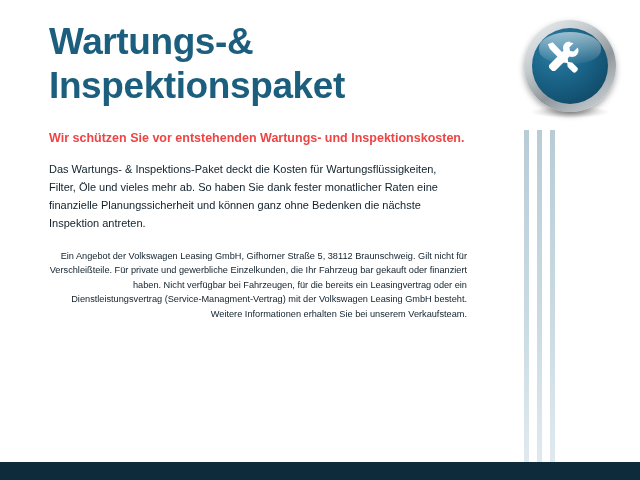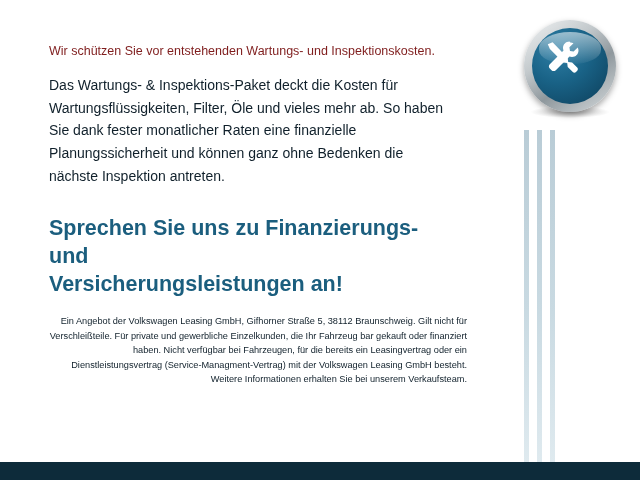"Wartungs-&" h1.title { html: none -> <h1> <span>Wartungs-&amp;</span> <span>Inspektionspaket</span> </h1> }
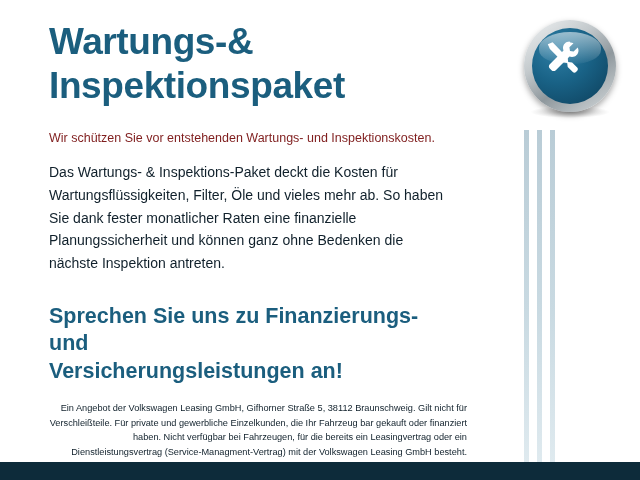"Wir schützen Sie vor entstehenden" .lead { color: #7f1d1d -> #ef4444; font-weight: normal -> bold }
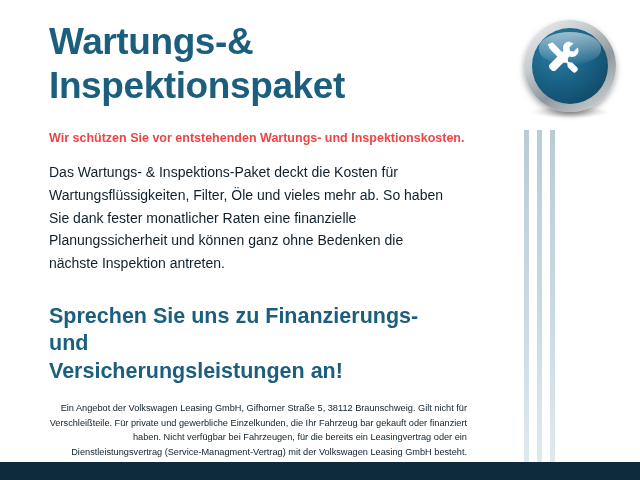"Das Wartungs- & Inspektions-Paket deckt" .body-copy { font-size: 14px -> 11px }
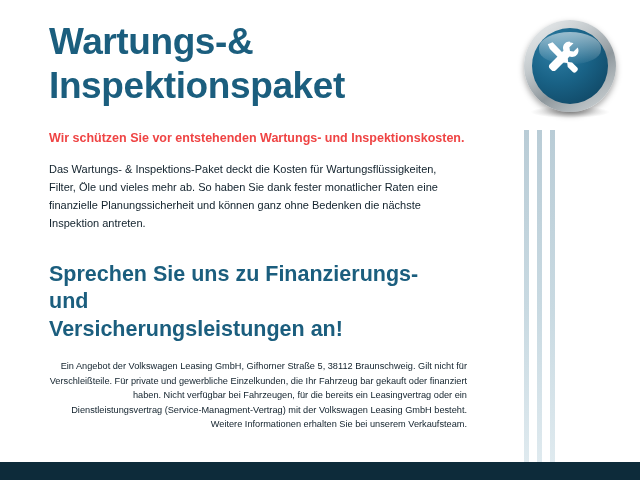"Sprechen Sie uns zu Finanzierungs-" h2.subhead { html: <h2> <span>Sprechen Sie uns zu Finanzierungs- und</span> <span>Versicherungsleistungen an!</span> </h2> -> none }
